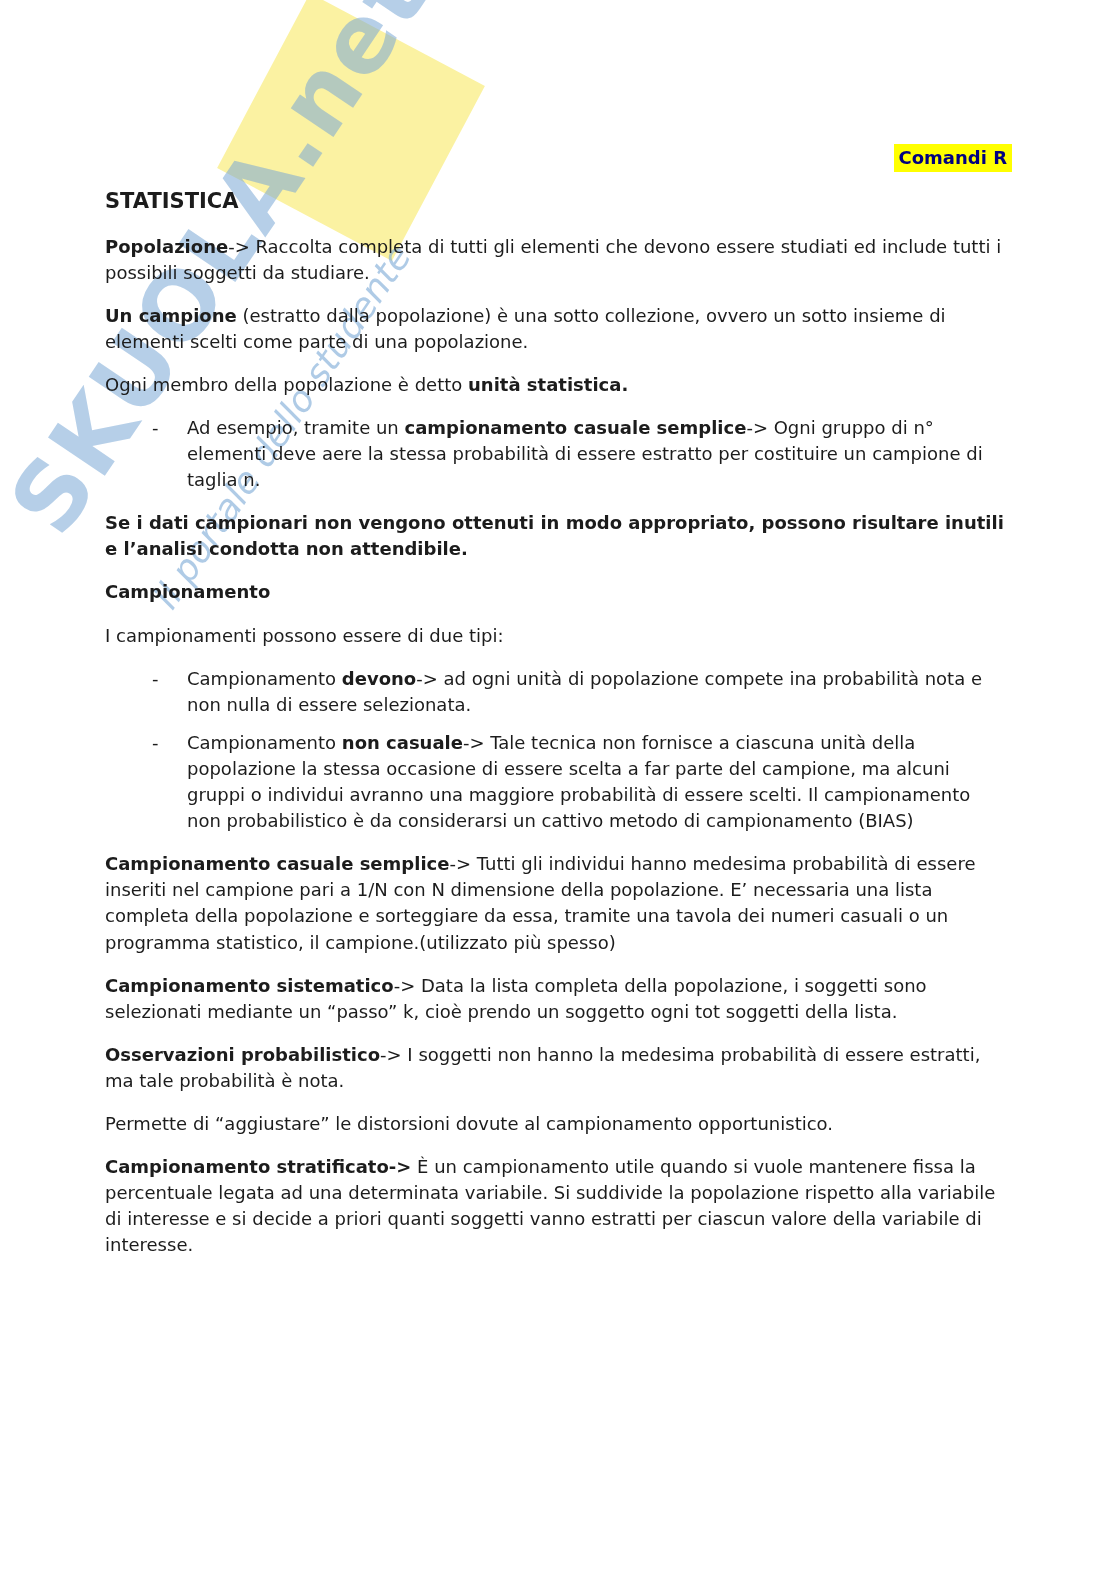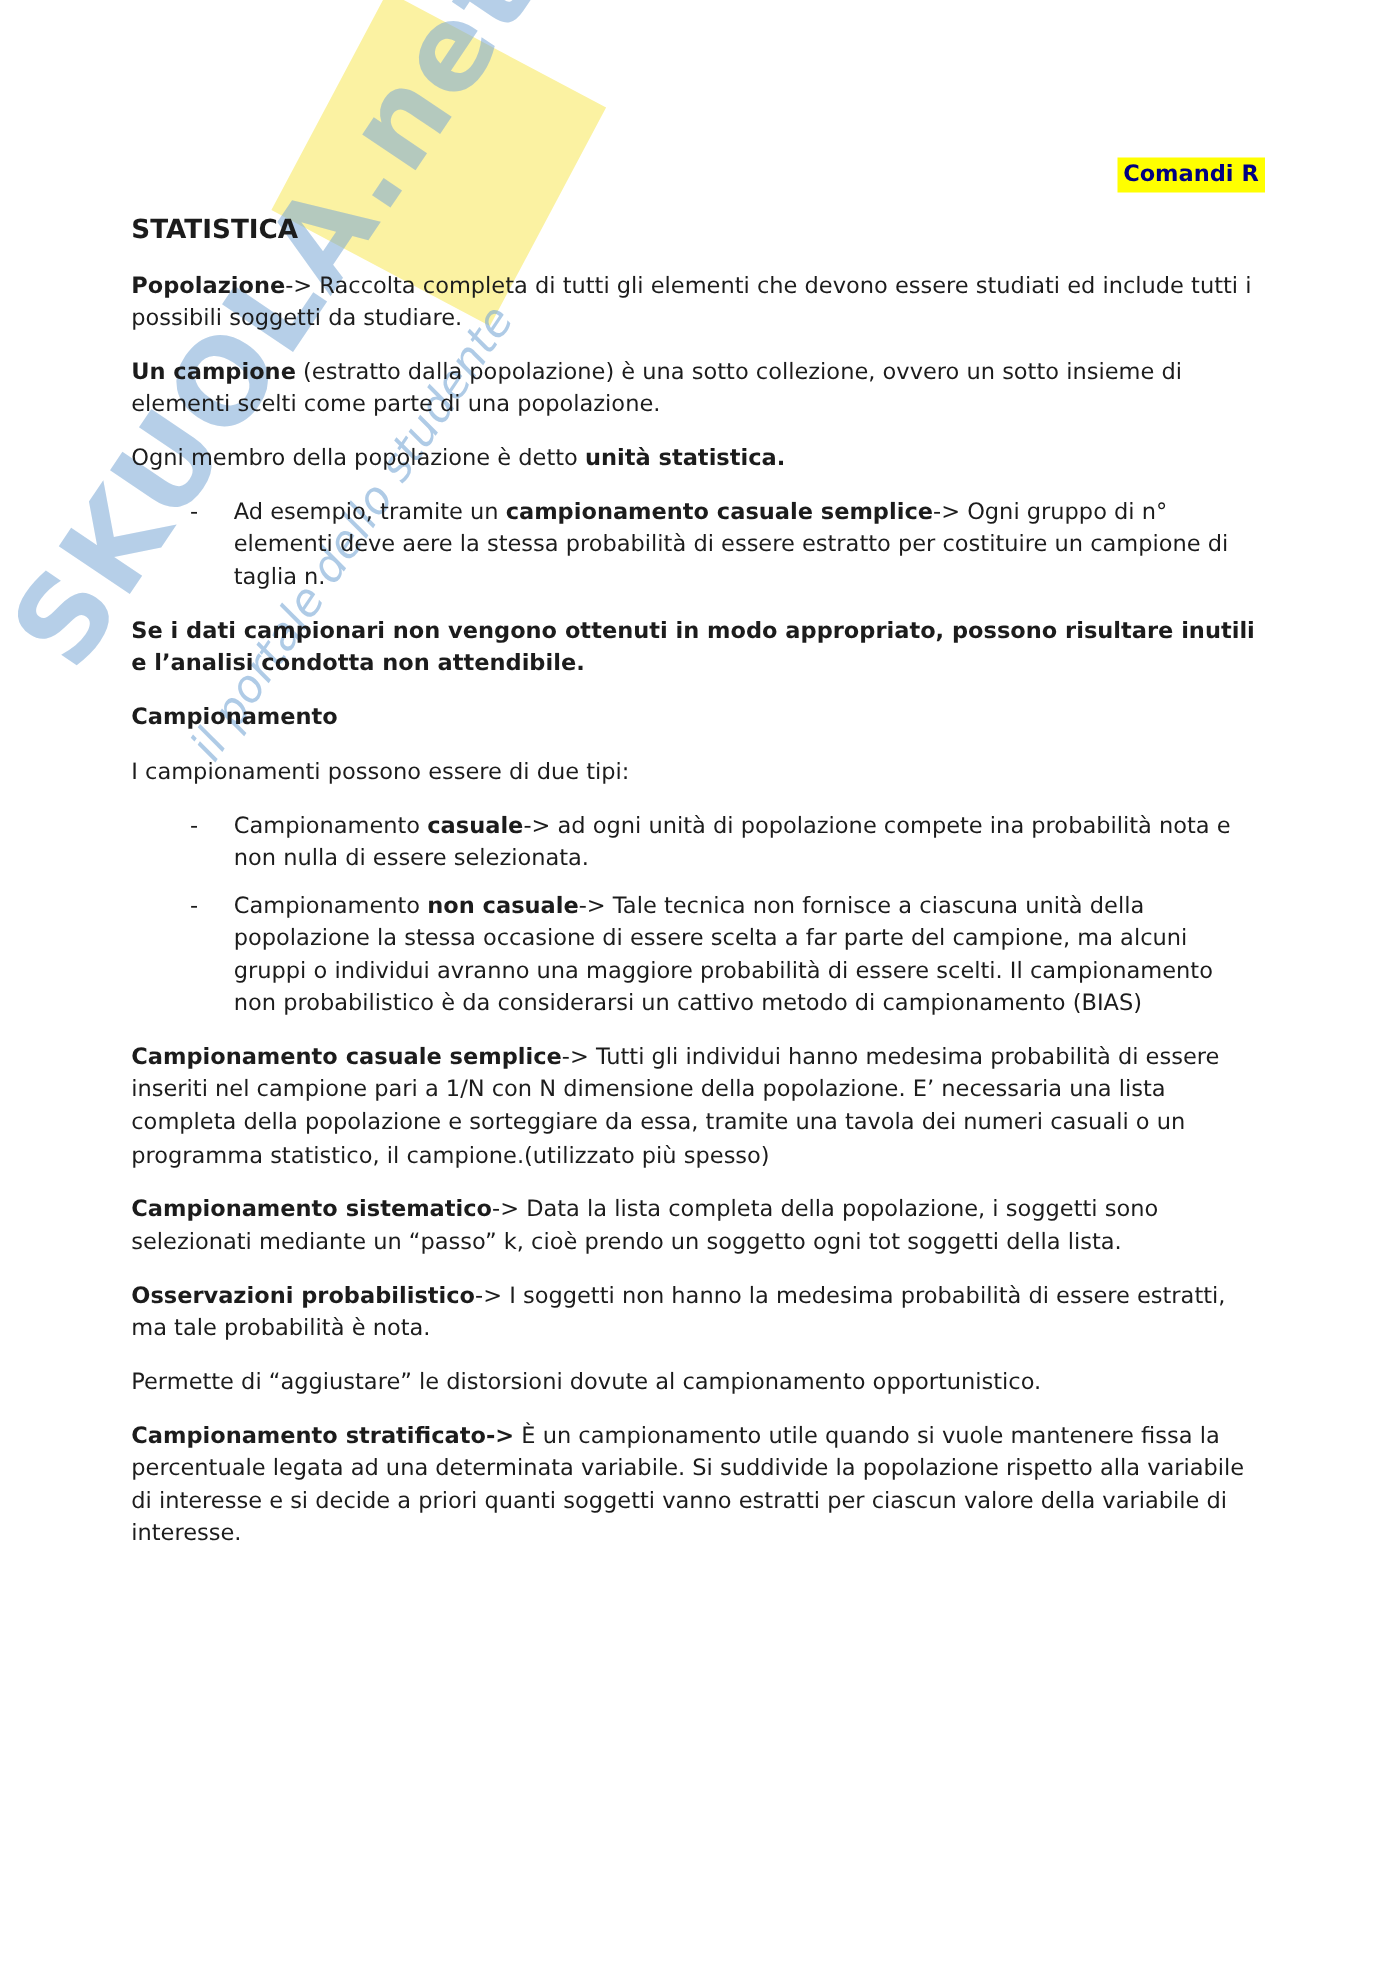"Comandi R" .badge-row { margin: 0 0 14px 0 -> 18px 0 14px 0 }
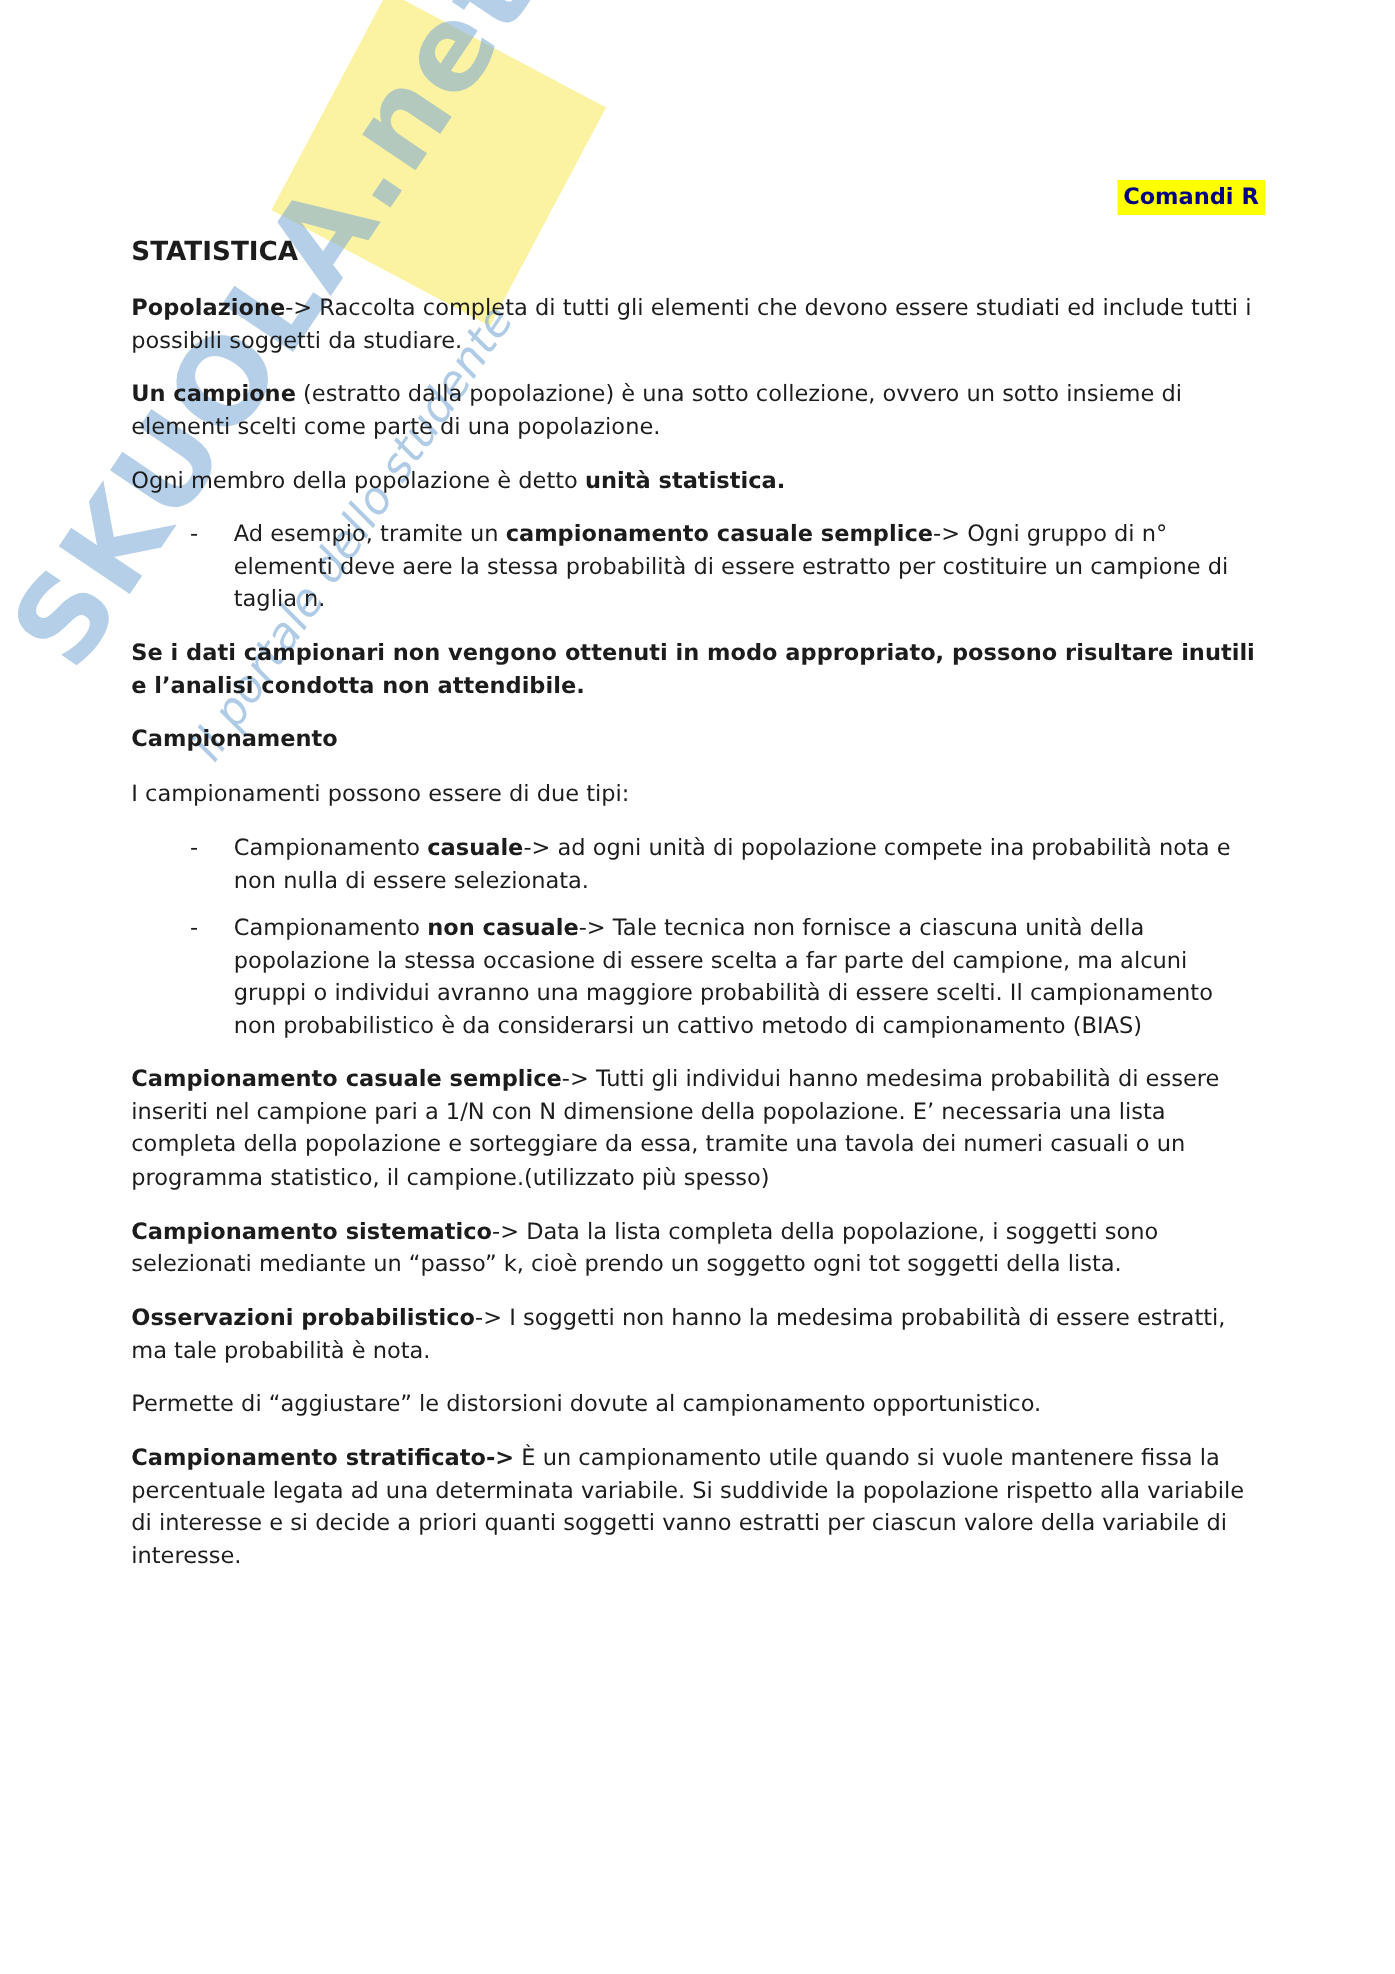"casuale" strong { text: casuale -> devono }
